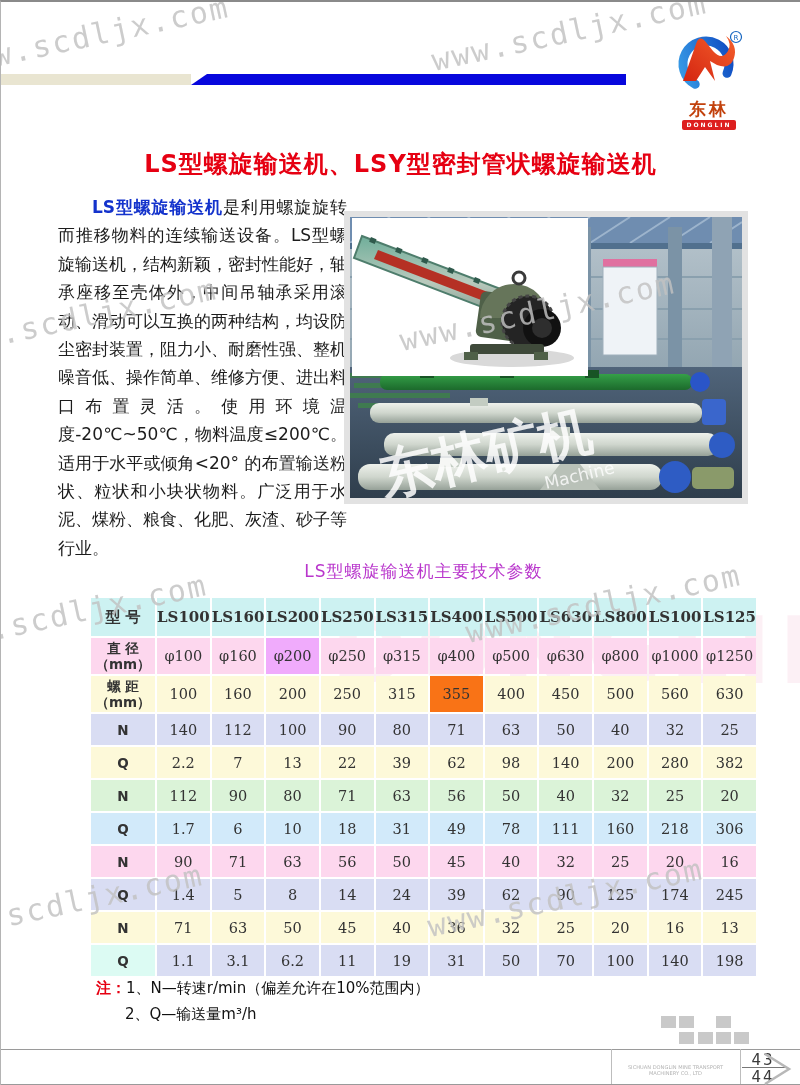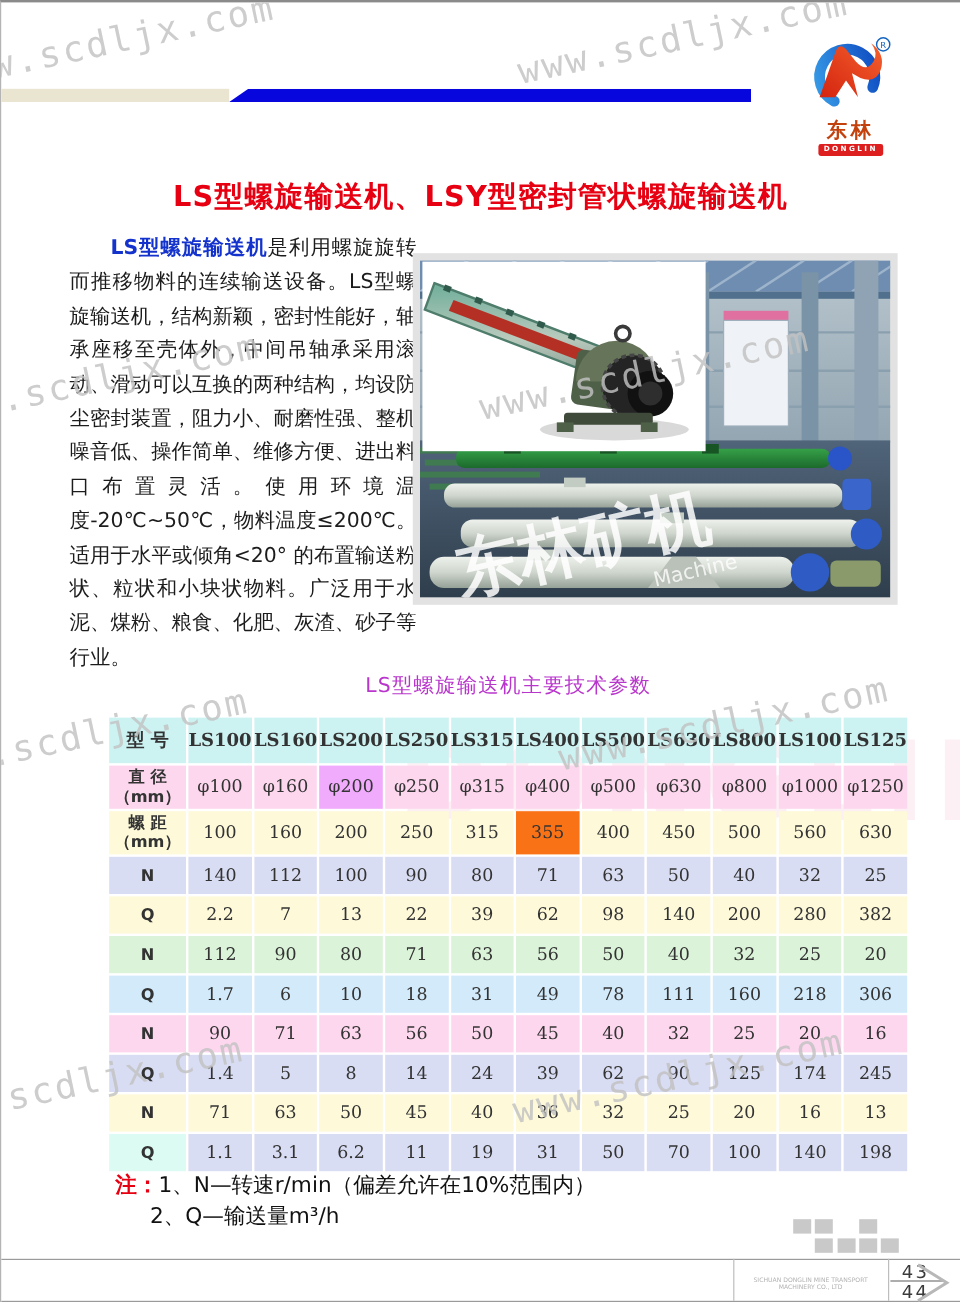"注：1、N—转速r/min（偏差允许在10%范围内）" .notes { font-size: 18px -> 15px }
